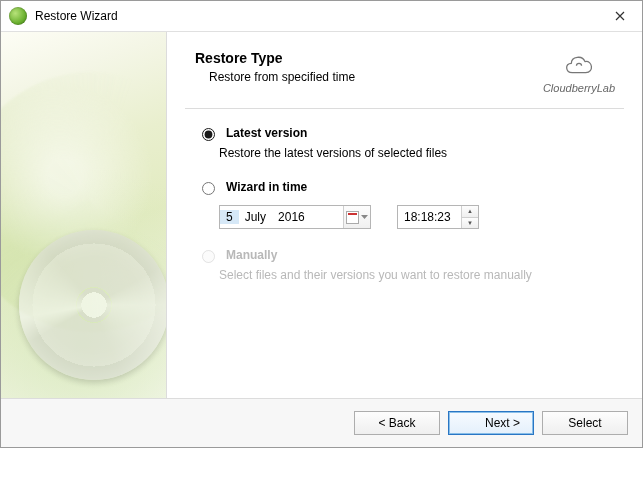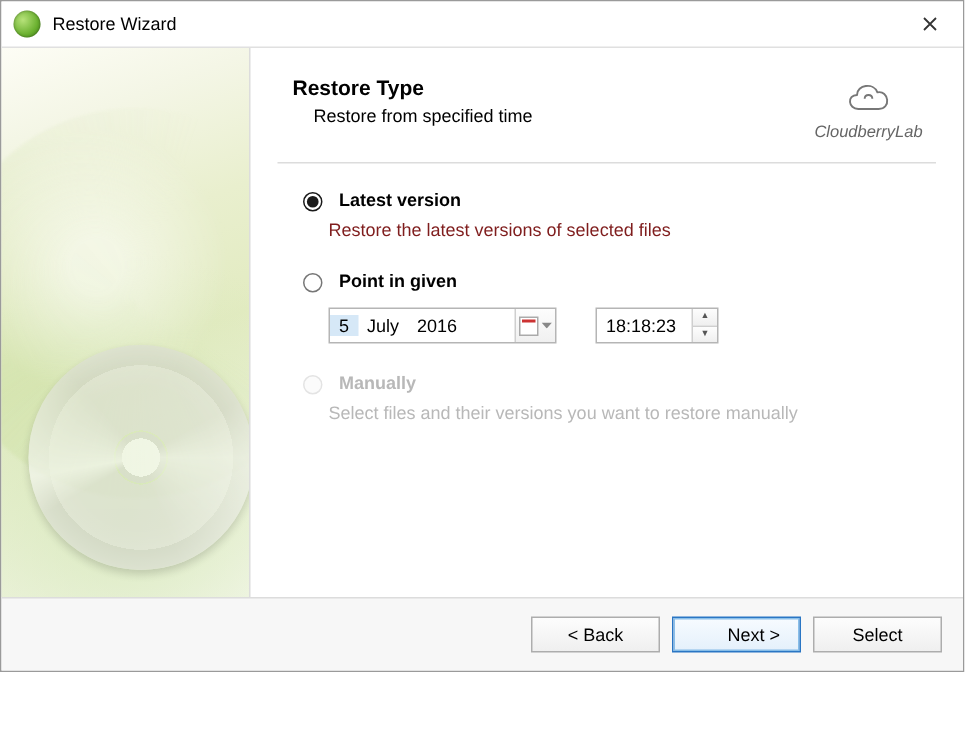"Restore the latest versions of" .opt .desc { color: #7f1d1d -> #000000 }
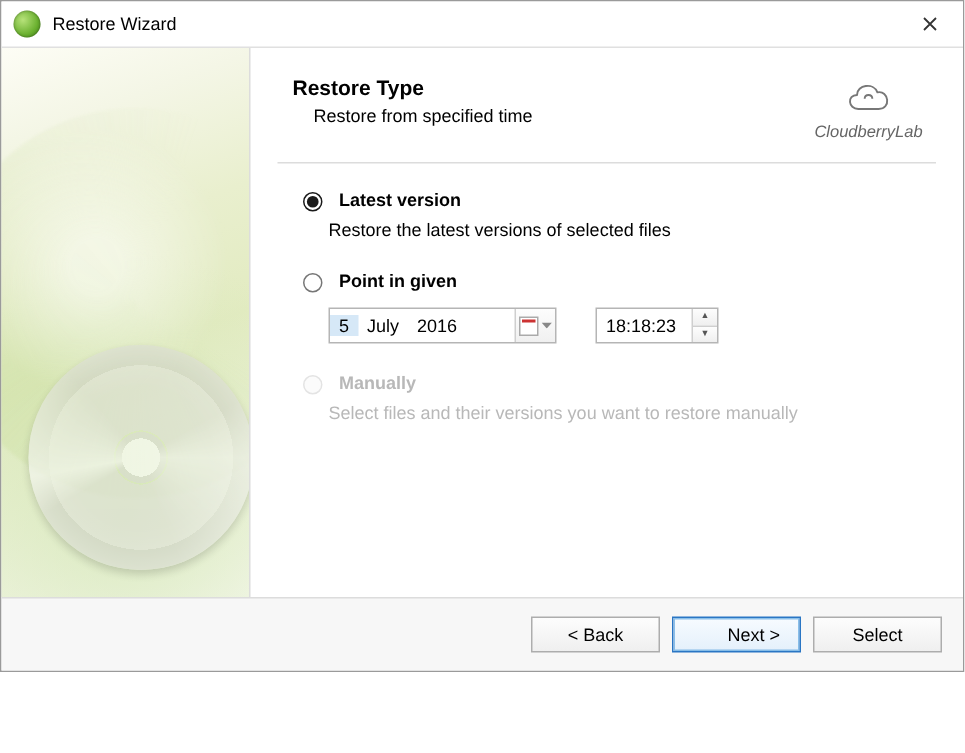"Point in given" span.lbl { text: Point in given -> Wizard in time }
